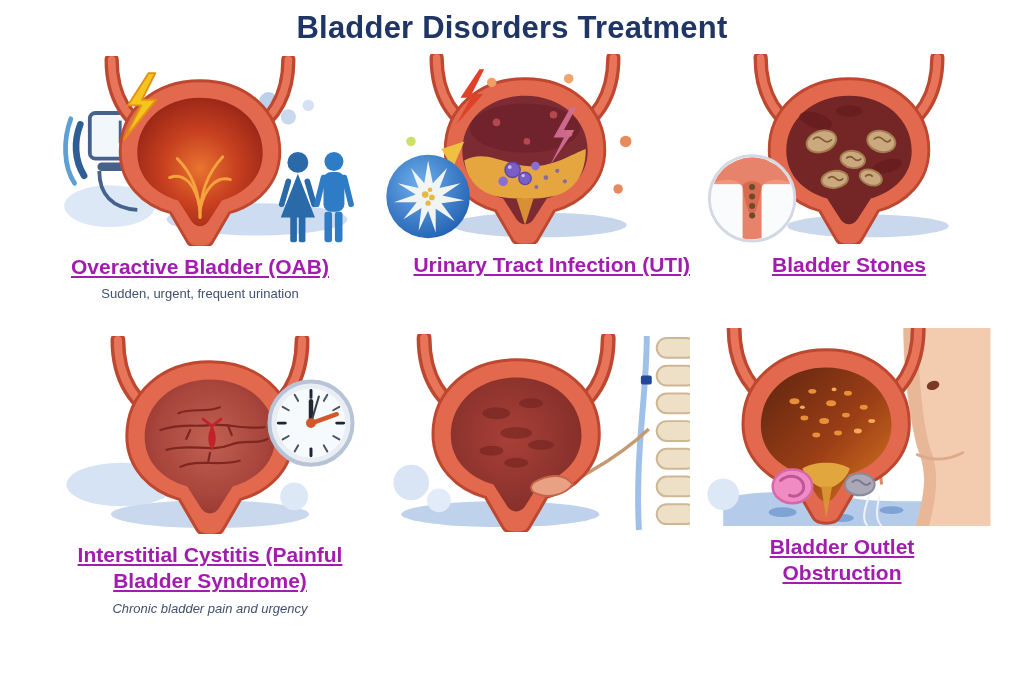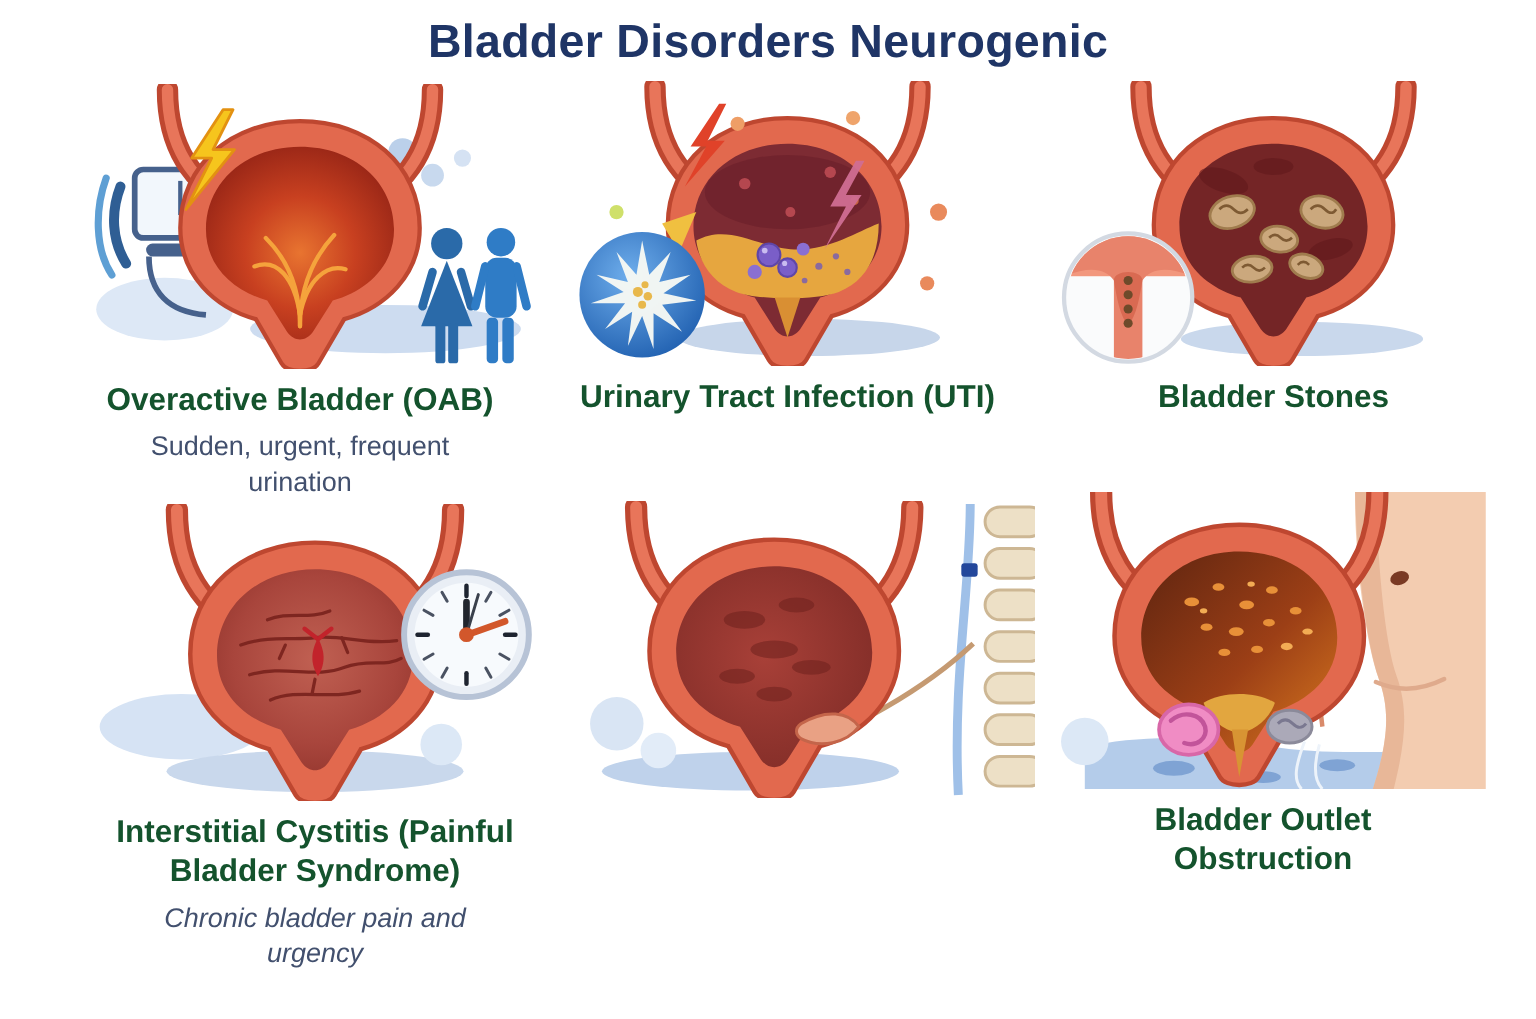"Bladder Disorders Neurogenic" h1.title { text: Neurogenic -> Treatment }
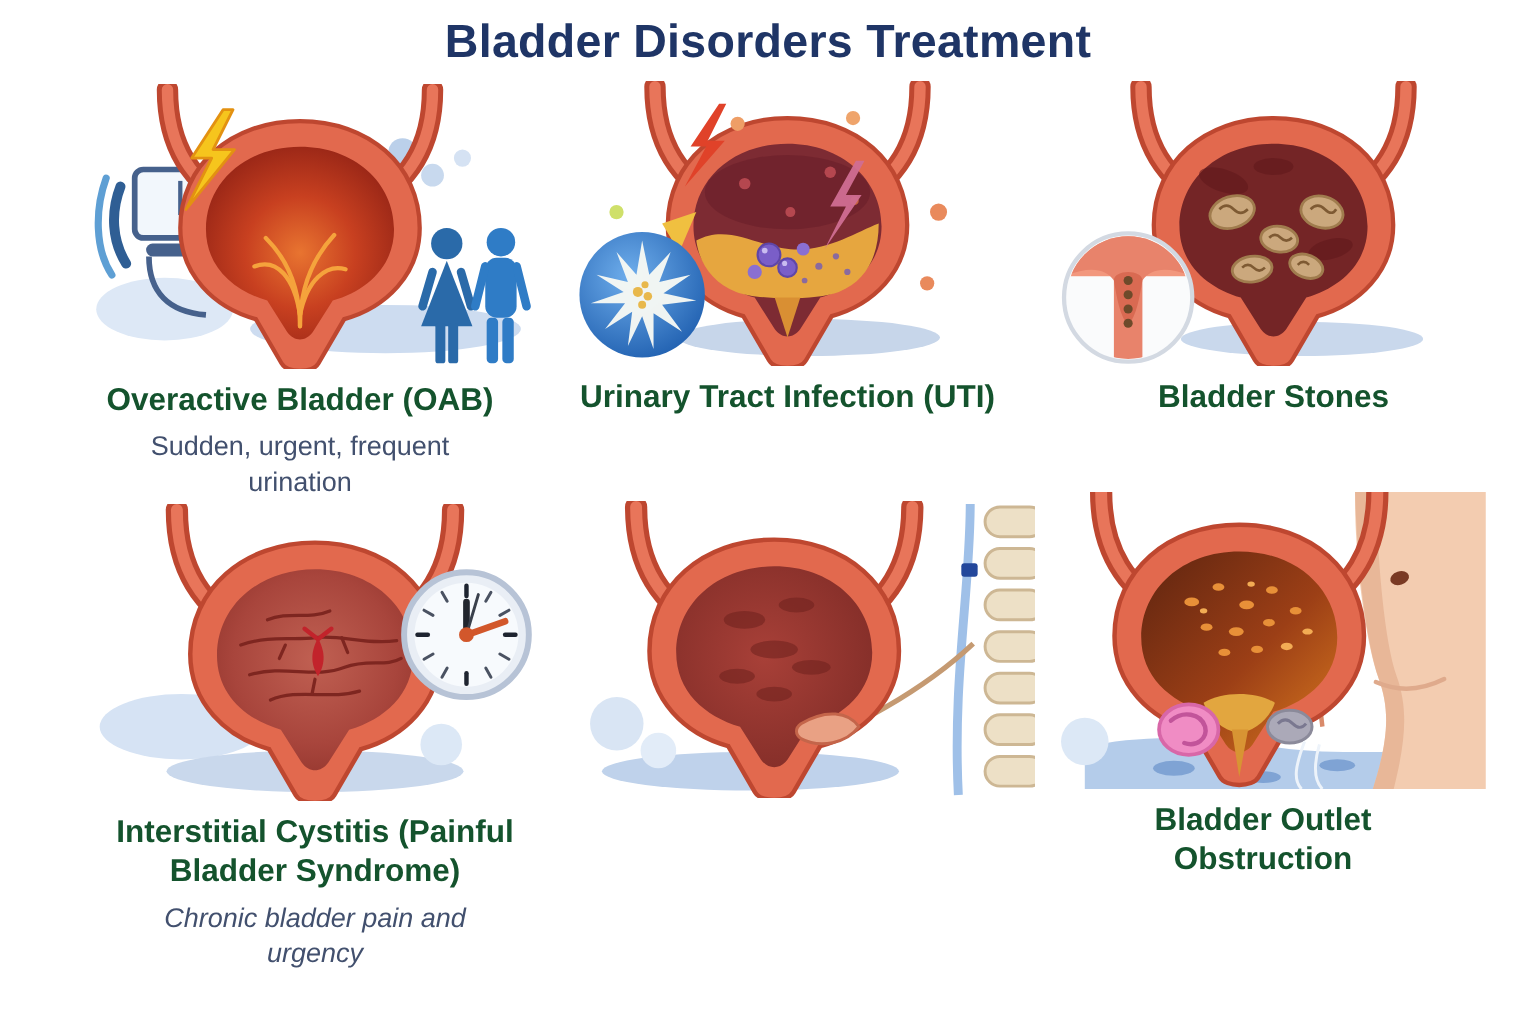"Overactive Bladder (OAB)" h2 { color: #14532d -> #a21caf; text-decoration: none -> underline }
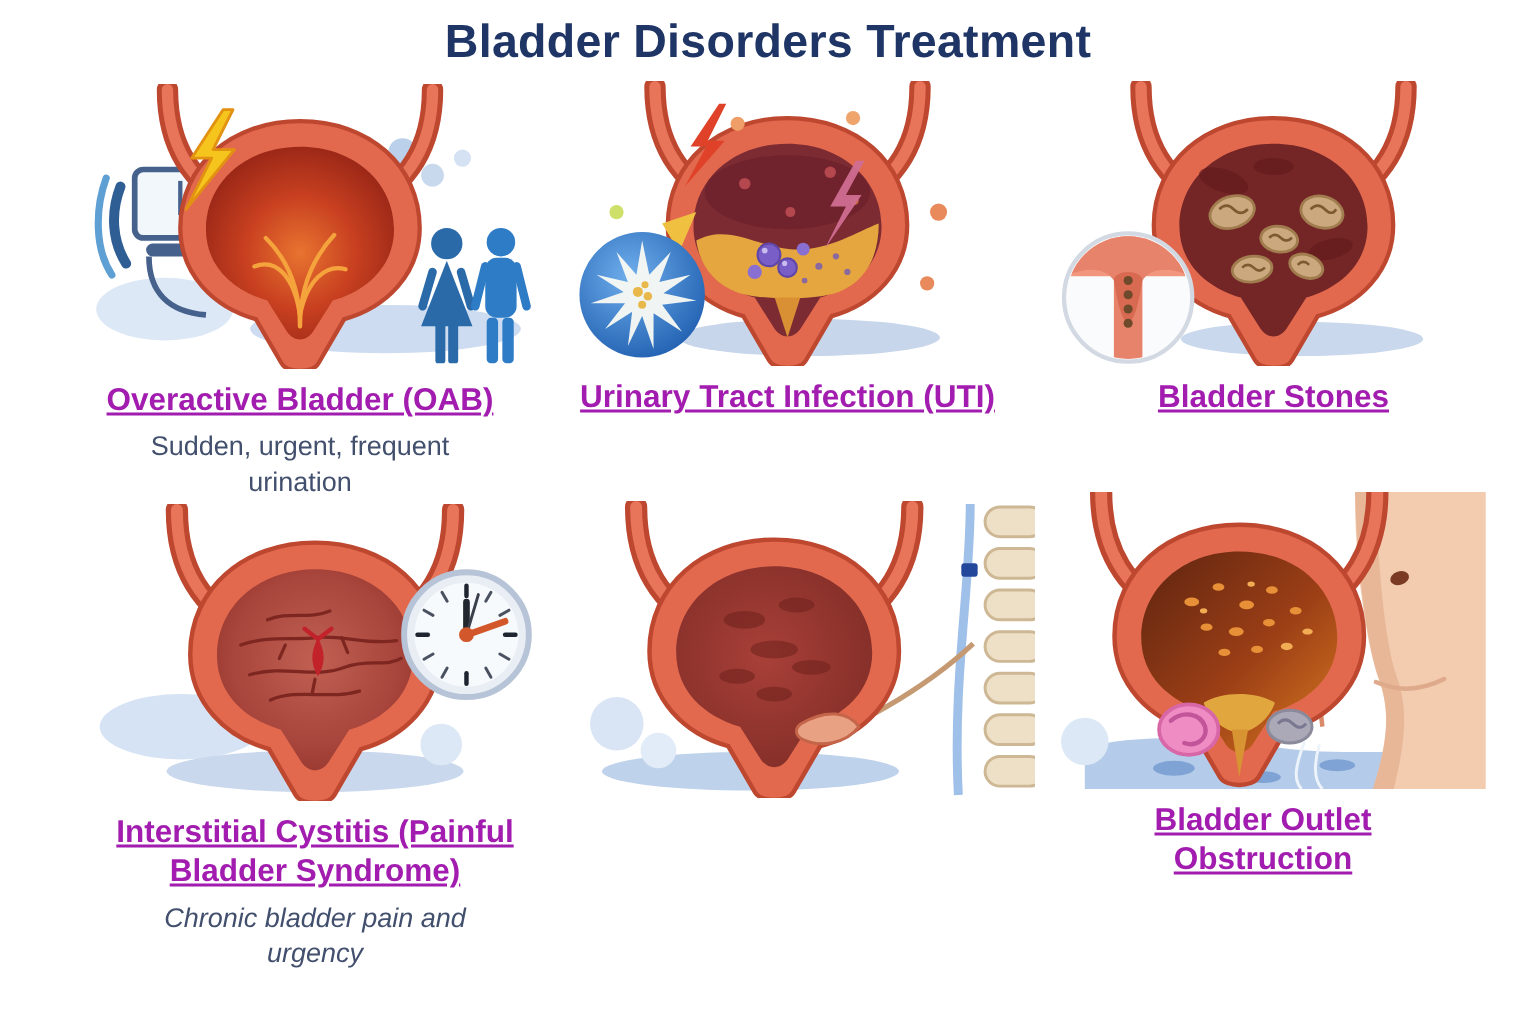"Urinary Tract Infection (UTI)" #p2 { text-align: none -> right }
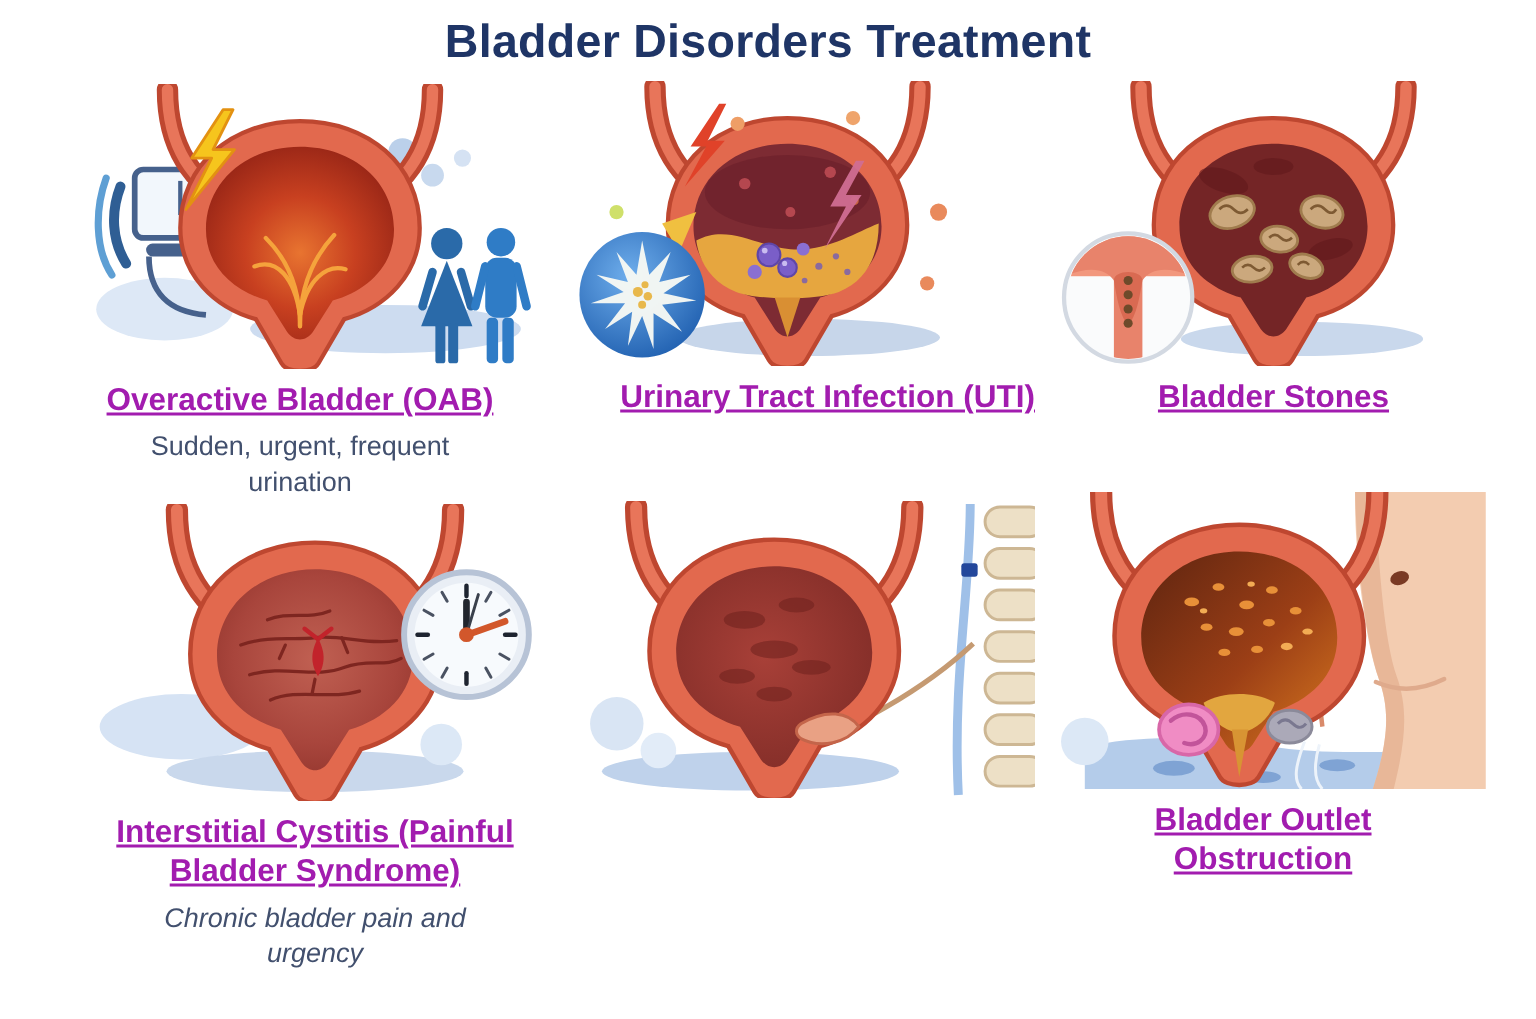"Sudden, urgent, frequent urination" .desc { font-size: 18px -> 13px }
